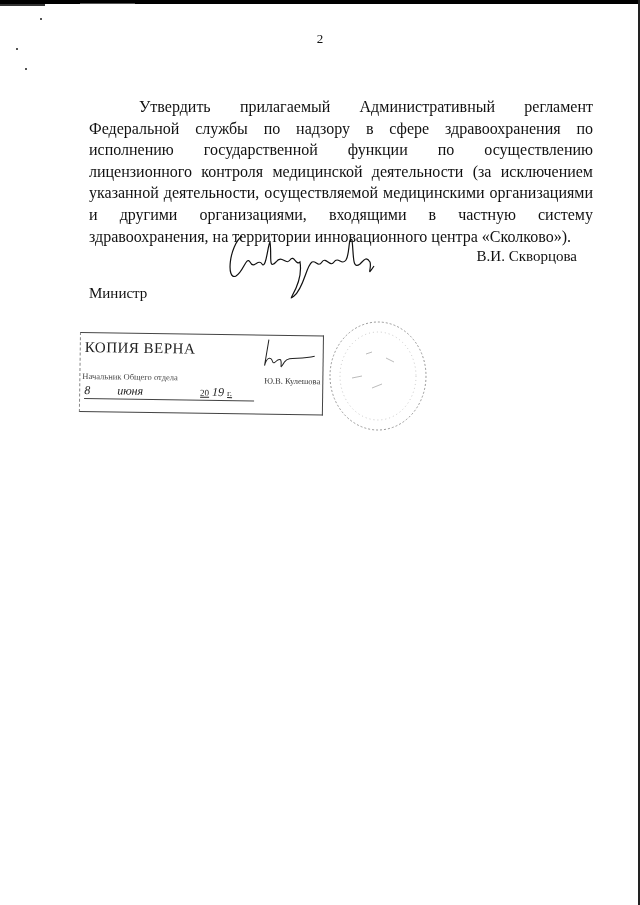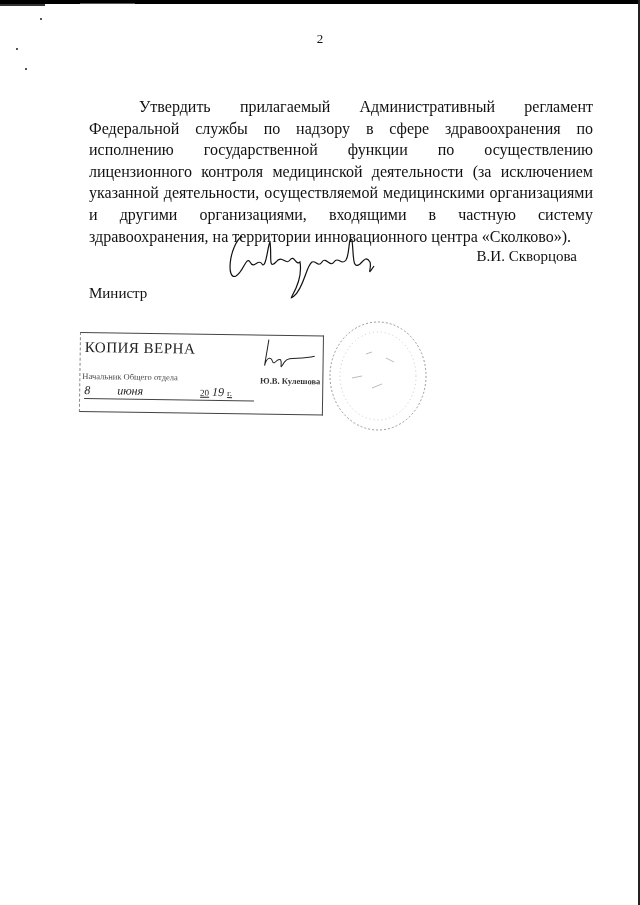"Ю.В. Кулешова" .copy-person { font-weight: bold -> none }
